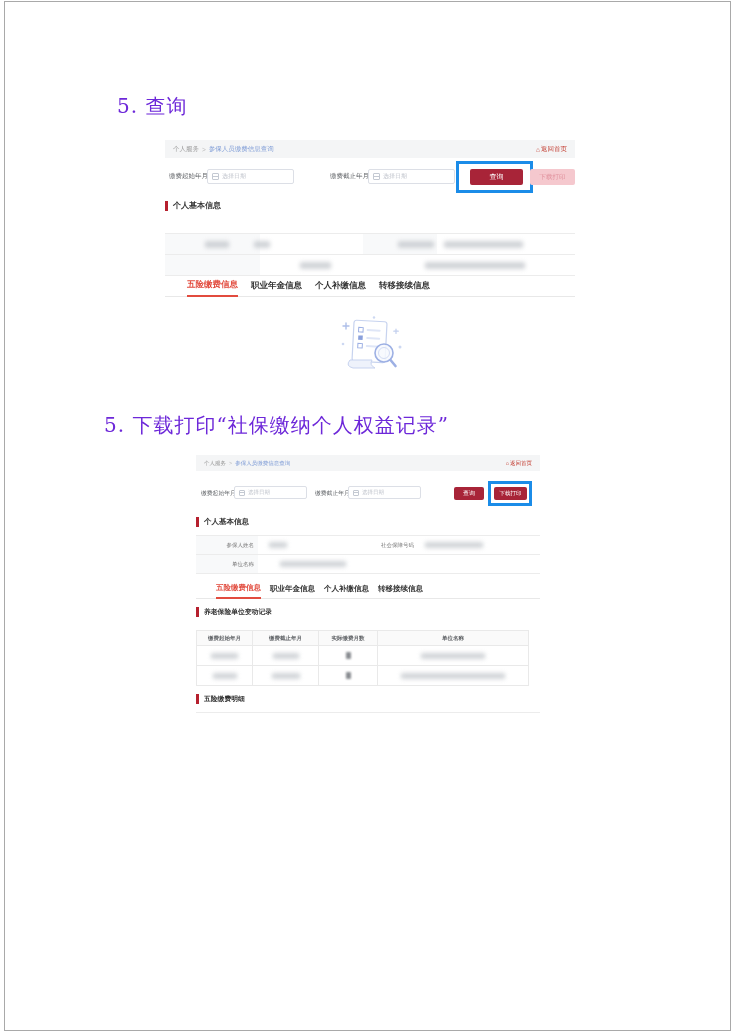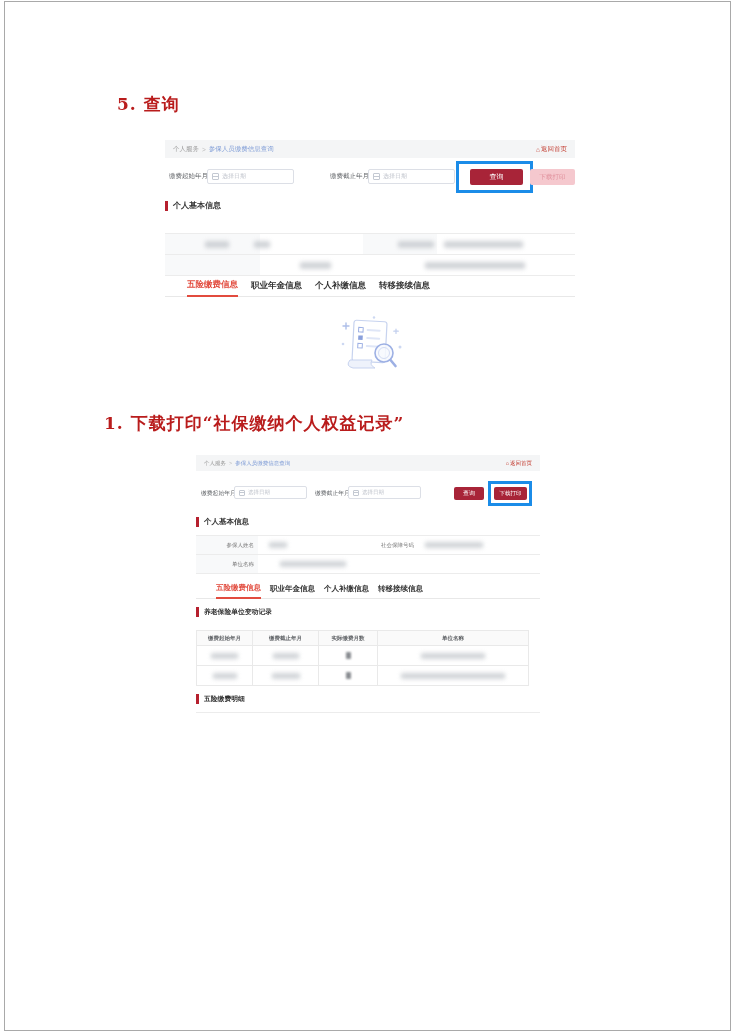"5. 查询" .step-title { color: #b91c1c -> #6d28d9; font-size: 17px -> 20px; font-weight: 700 -> 400 }
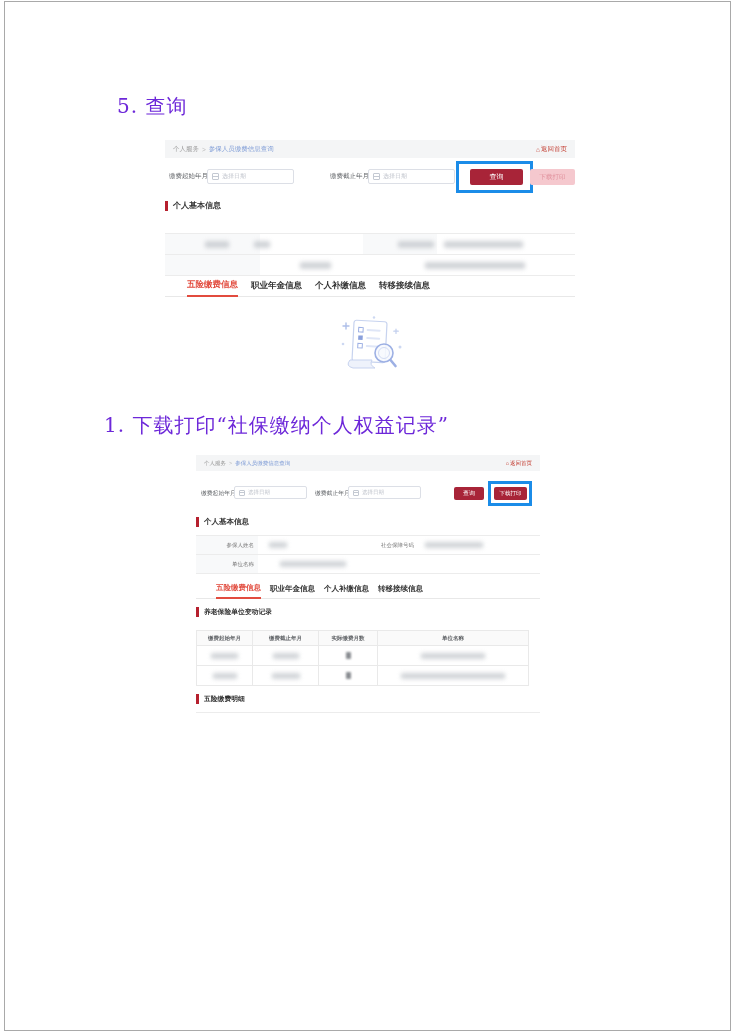"1. 下载打印“社保缴纳个人权益记录”" div.step-title { text: 1 -> 5 }
